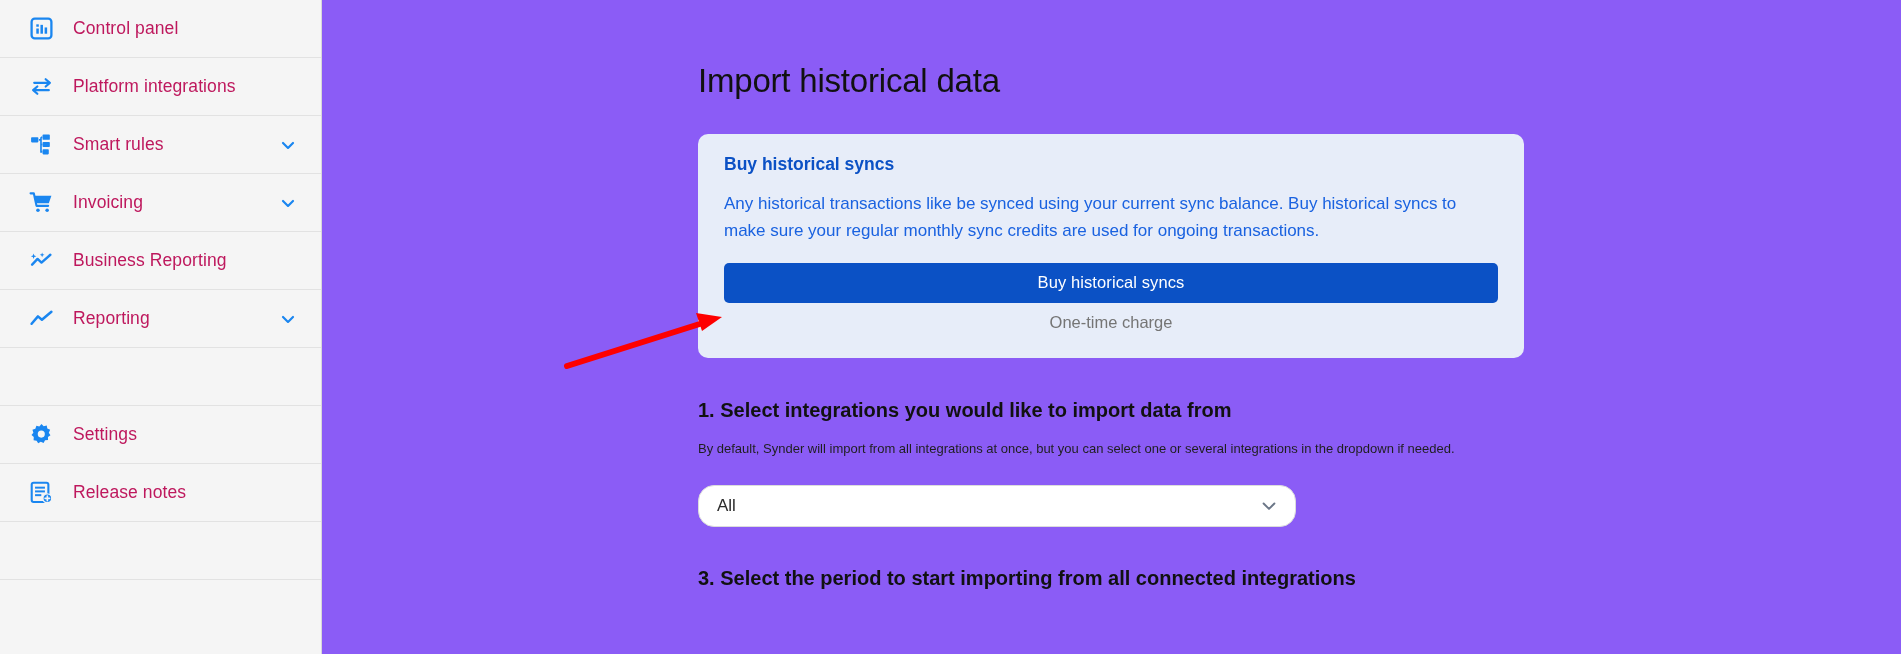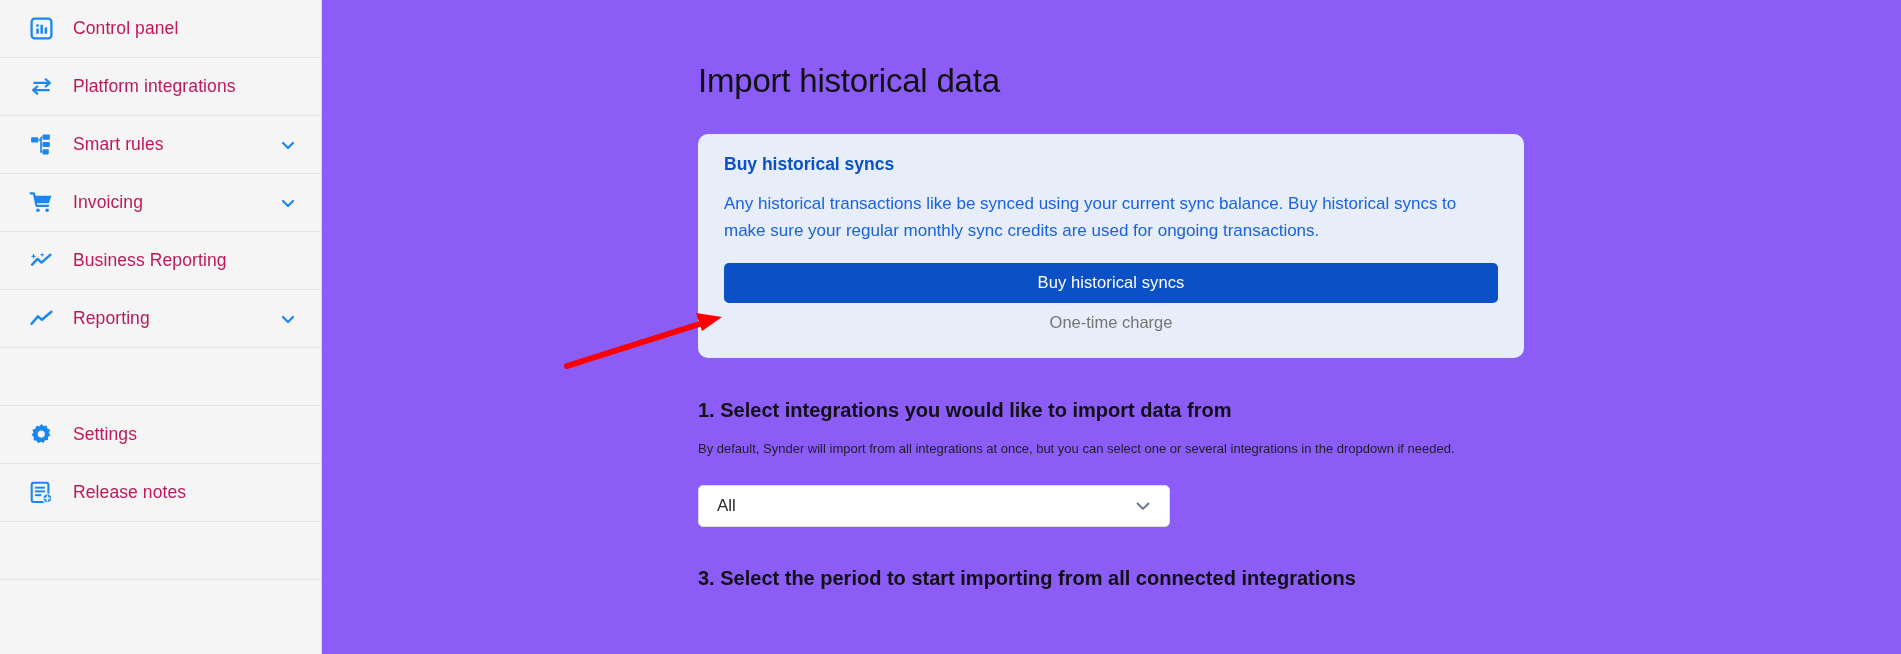"All" .select-box { border-radius: 5px -> 16px; width: 472px -> 598px }
